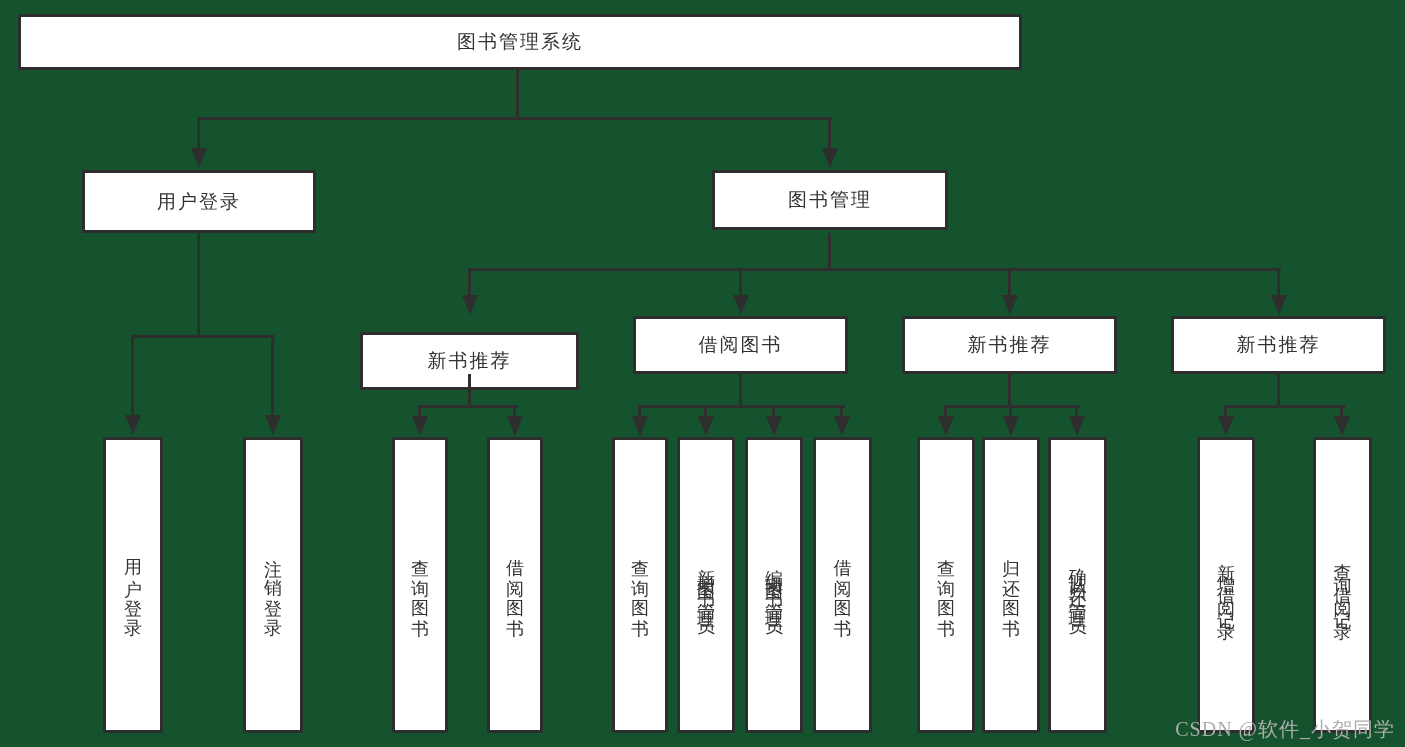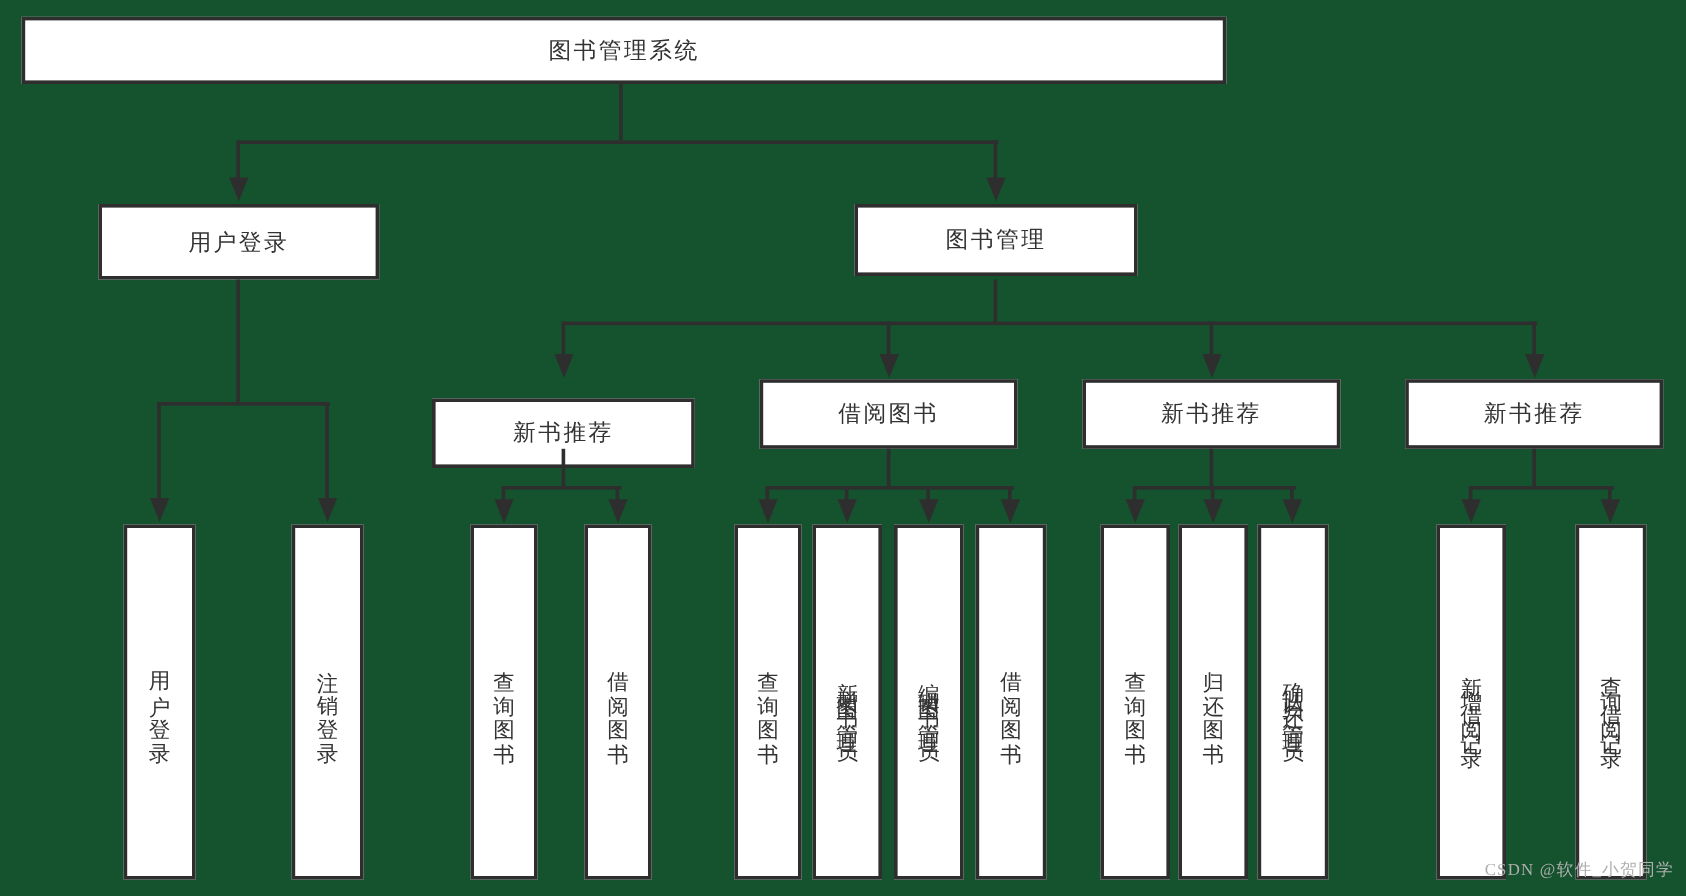"CSDN @软件_小贺同学" .watermark { font-size: 14px -> 20px }
